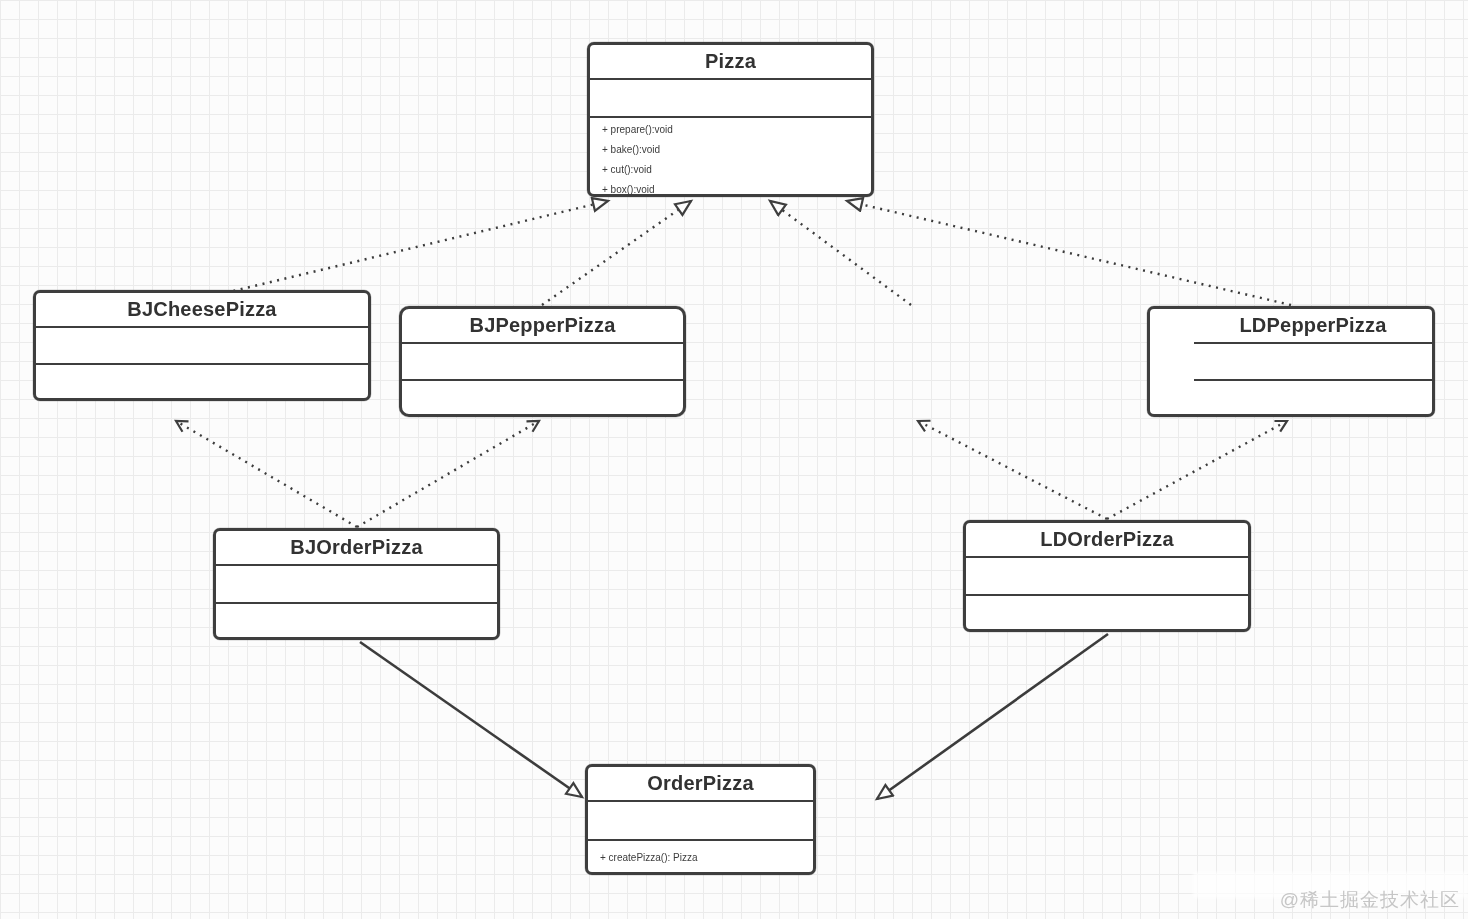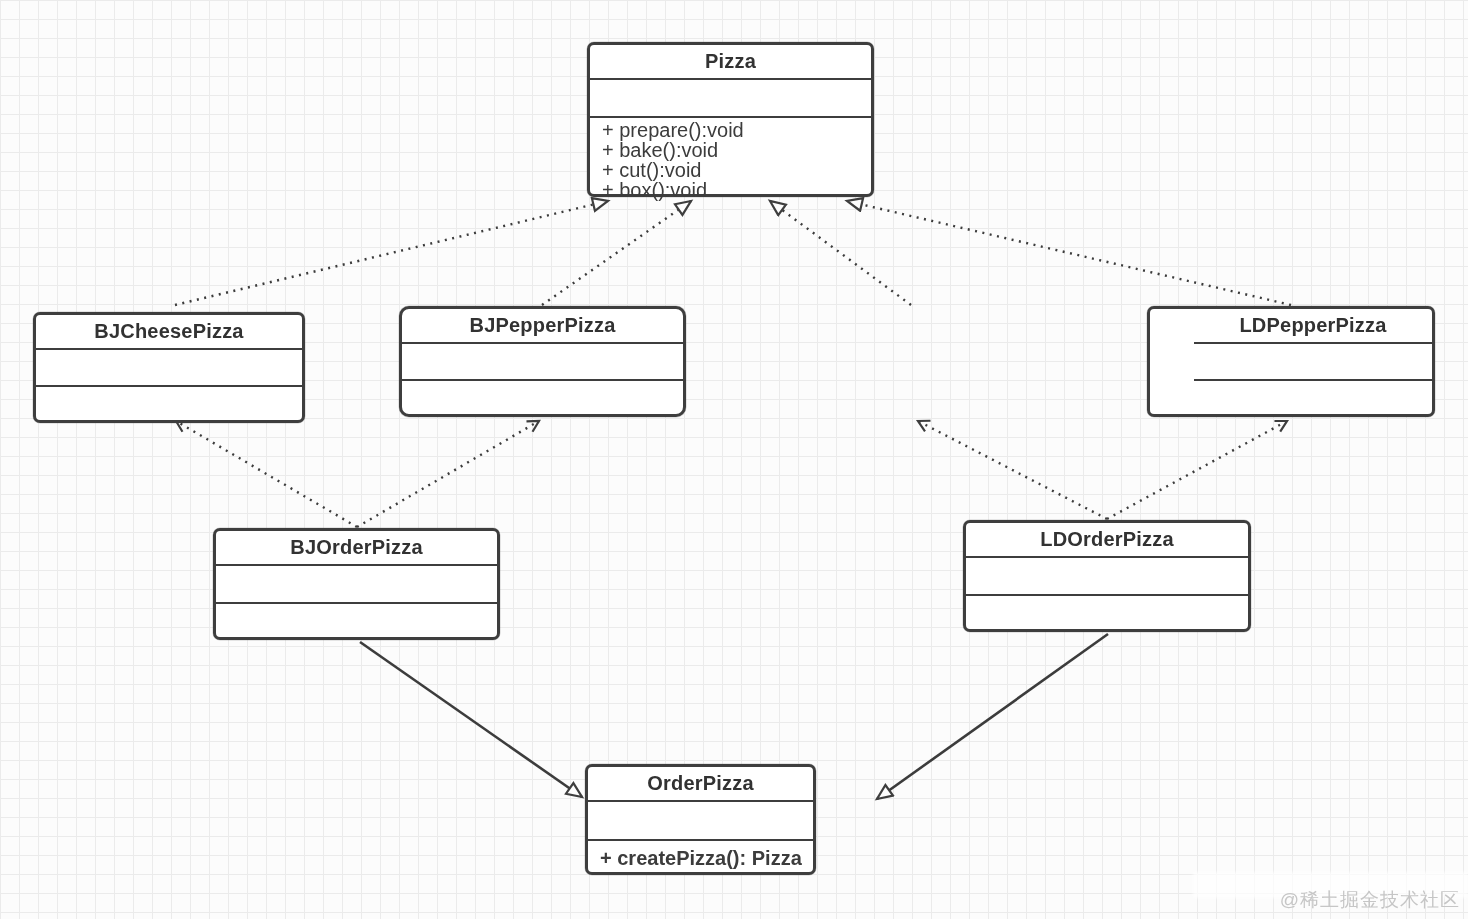"+ prepare():void" .uml-line { font-size: 20px -> 10px }
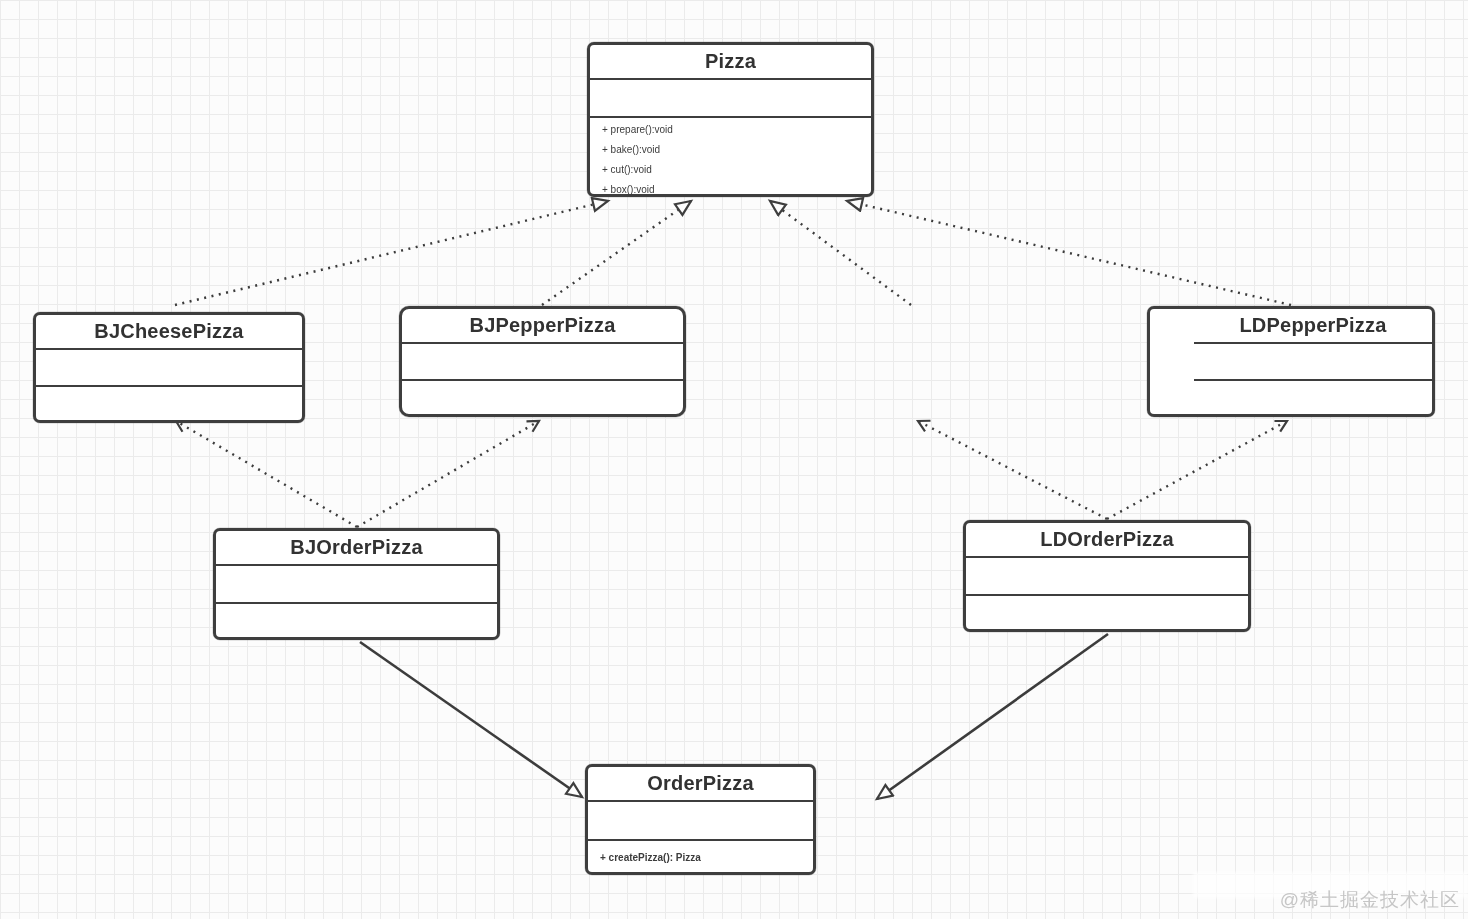"BJCheesePizza" div.uml-class { top: 312px -> 290px; width: 272px -> 338px }
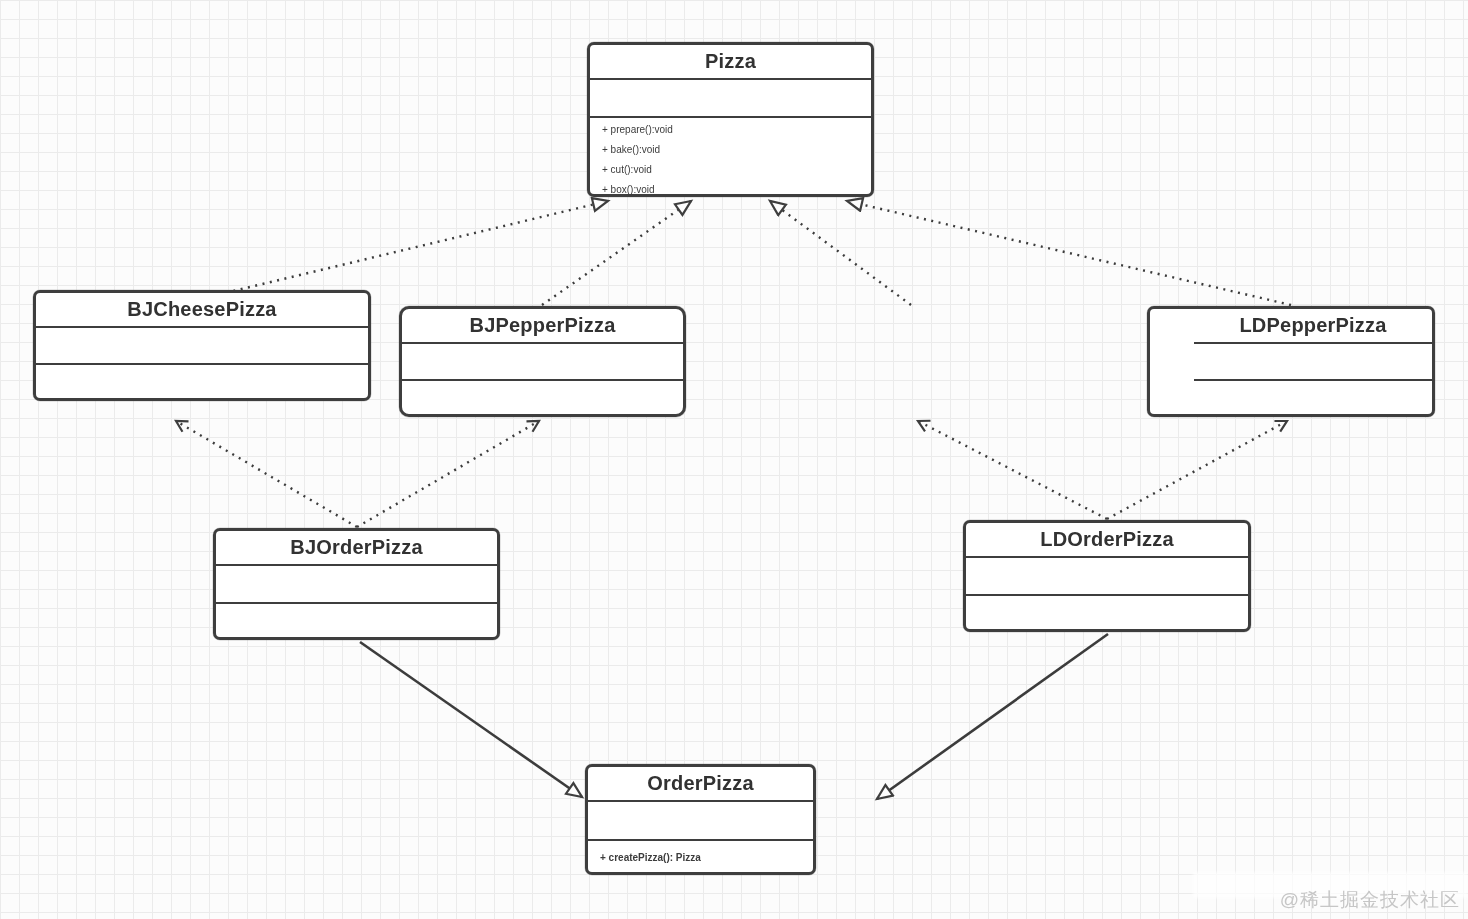"+ createPizza(): Pizza" .uml-methods.single .uml-line { font-weight: bold -> none }
